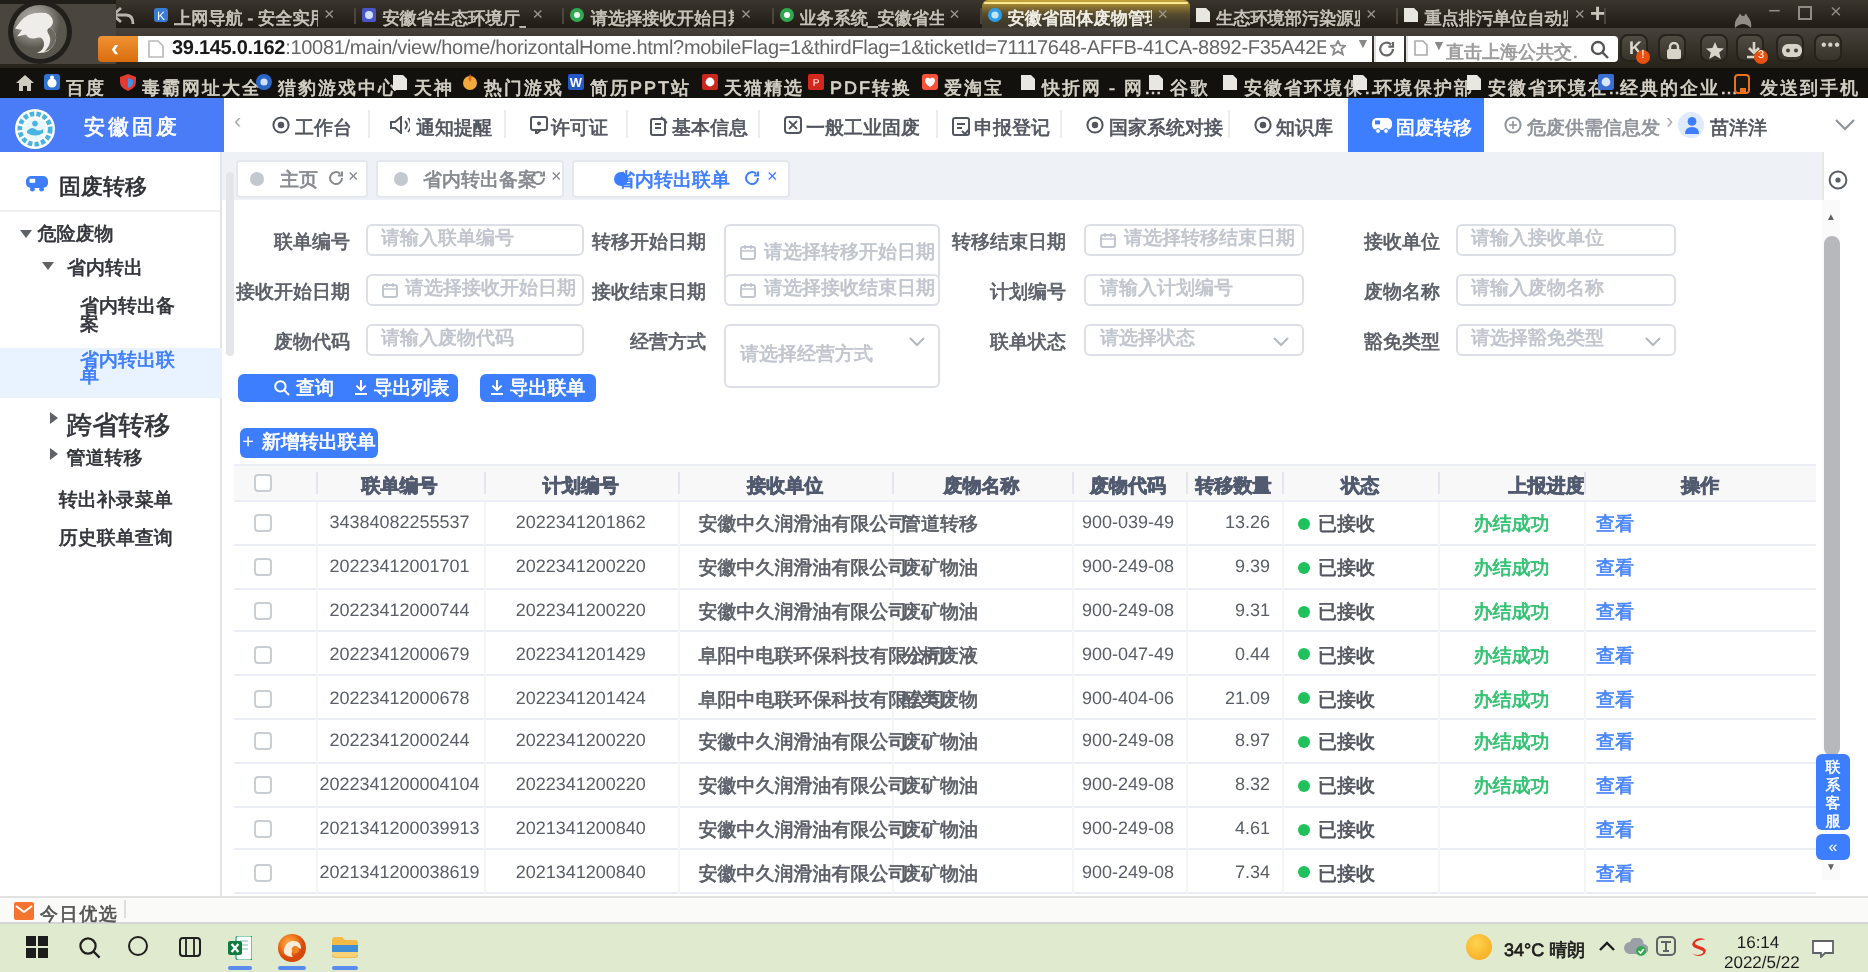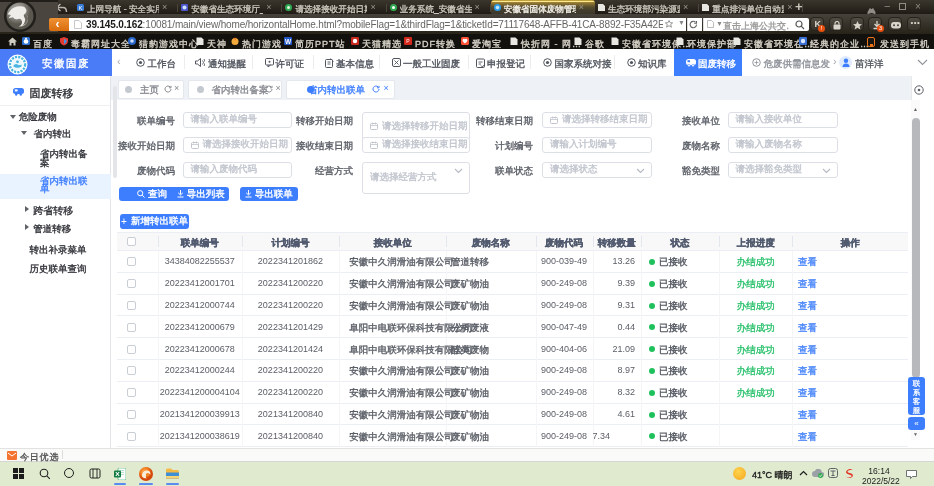"跨省转移" div.a { font-size: 10px -> 13px }
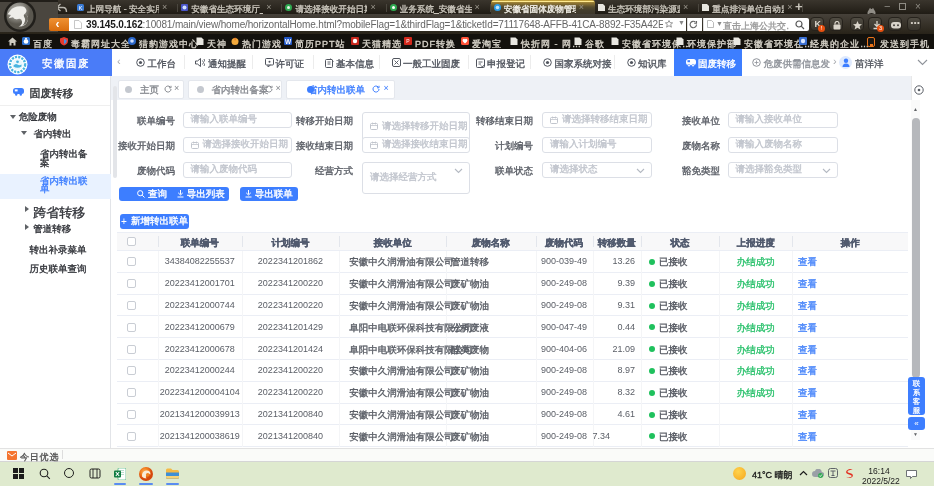"上报进度" div.a { text-align: center -> right }
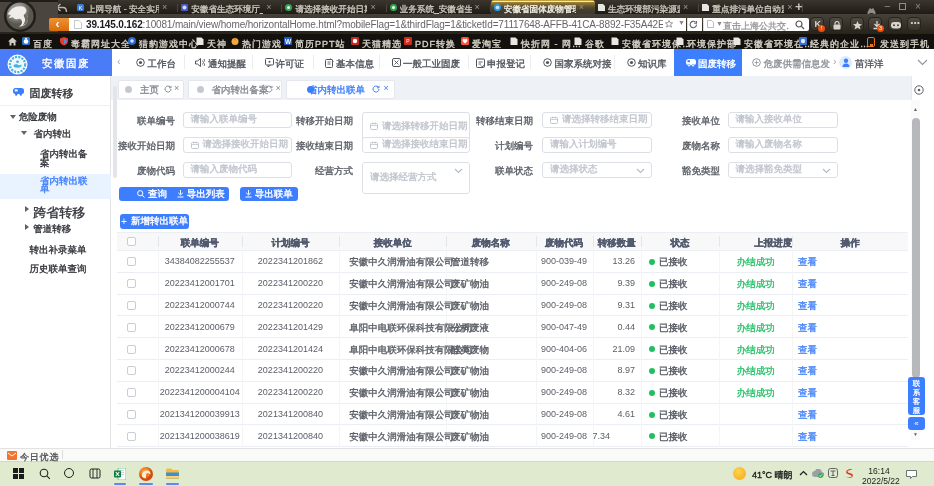"7.34" div.a { text-align: none -> right }
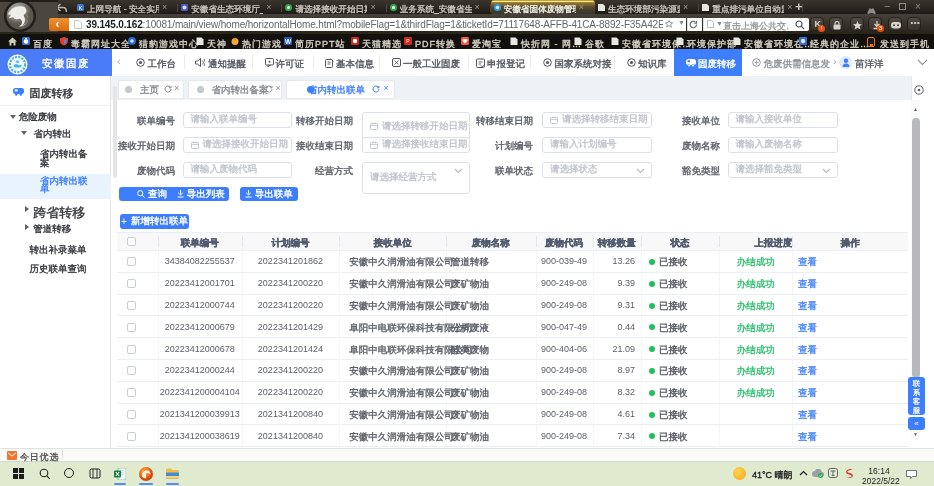"41°C 晴朗" div.a { text: 41 -> 34 }
